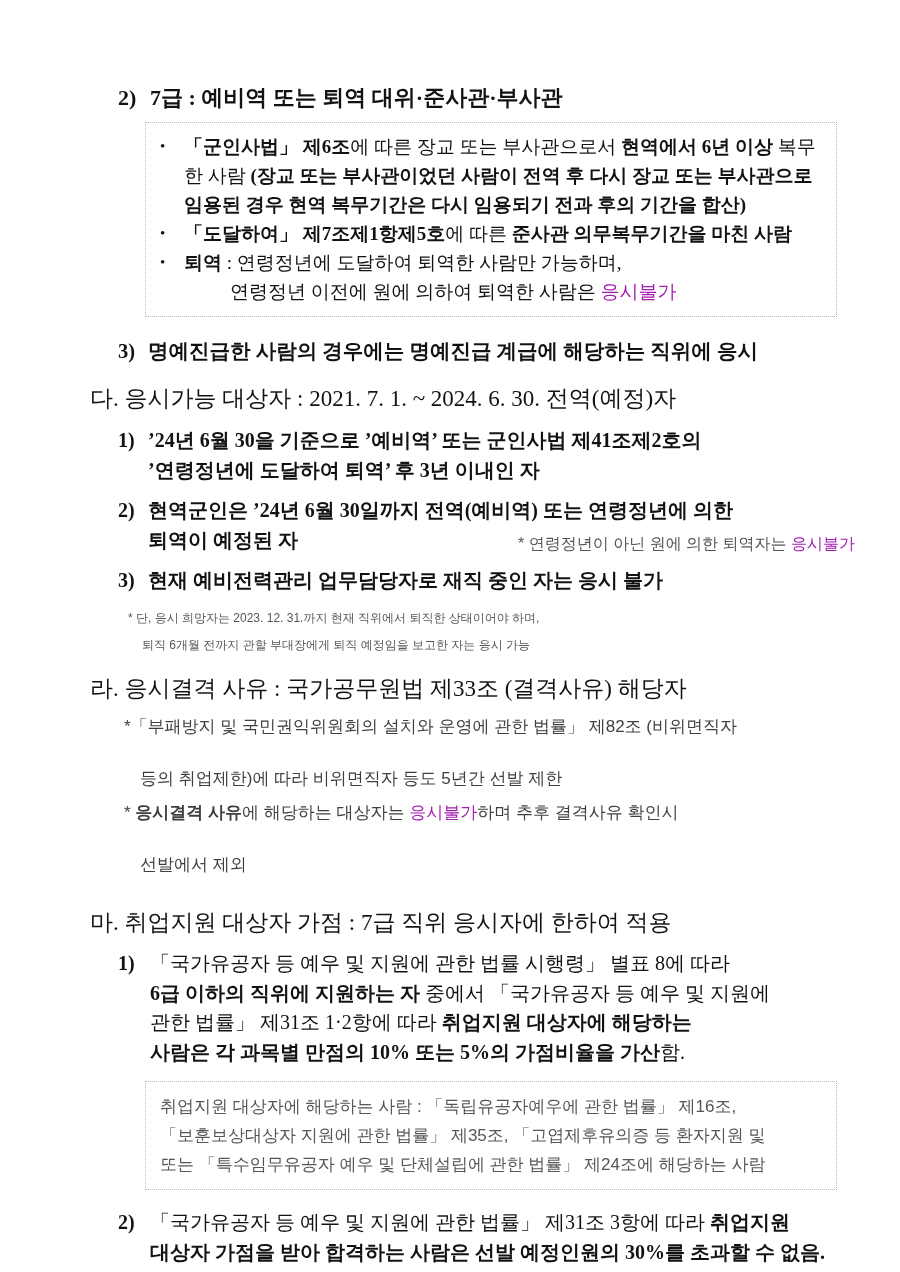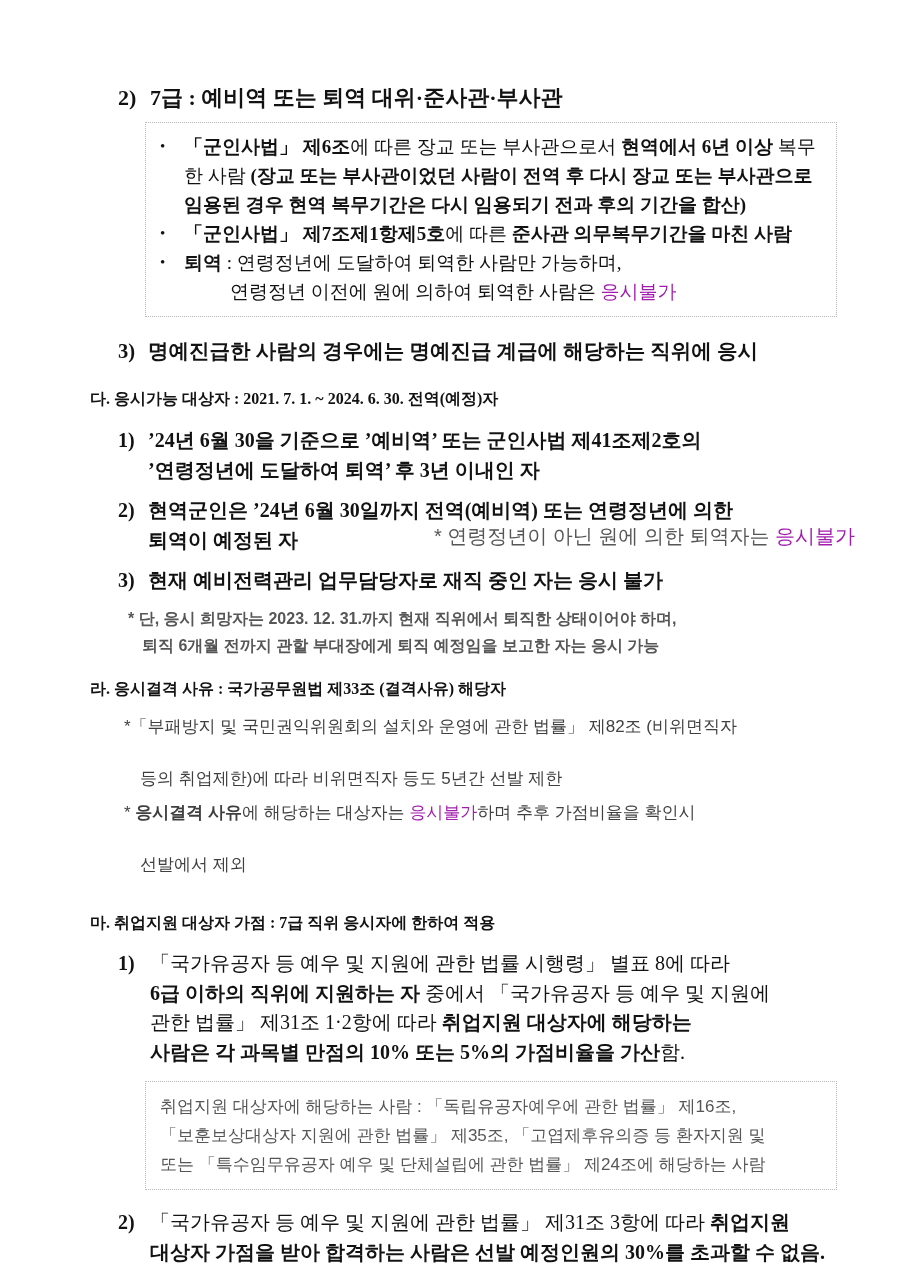"「군인사법」 제7조제1항제5호" span.b { text: 군인사법 -> 도달하여 }
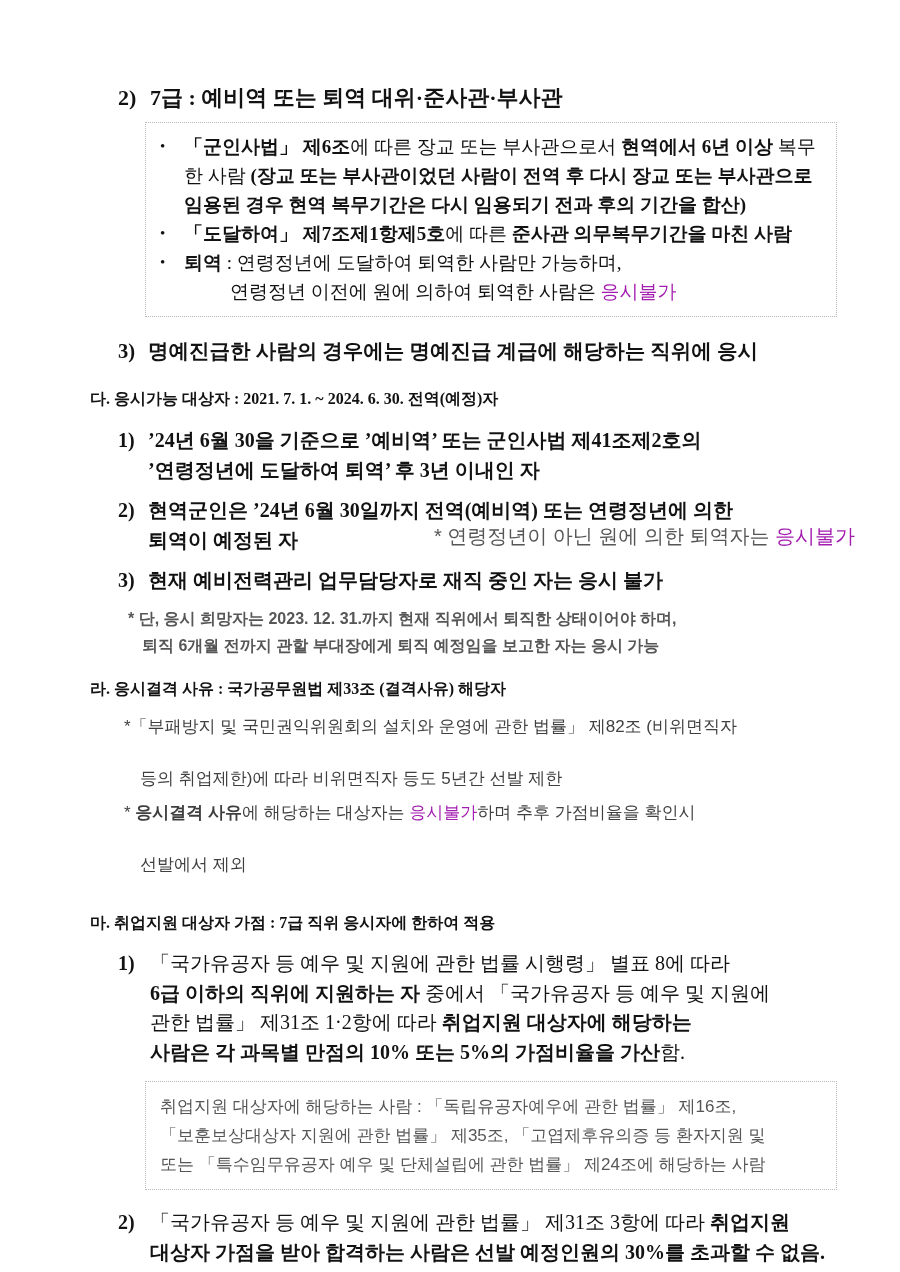"다. 응시가능 대상자 : 2021." .sec-h { font-size: 16px -> 23px; font-weight: 700 -> 400 }
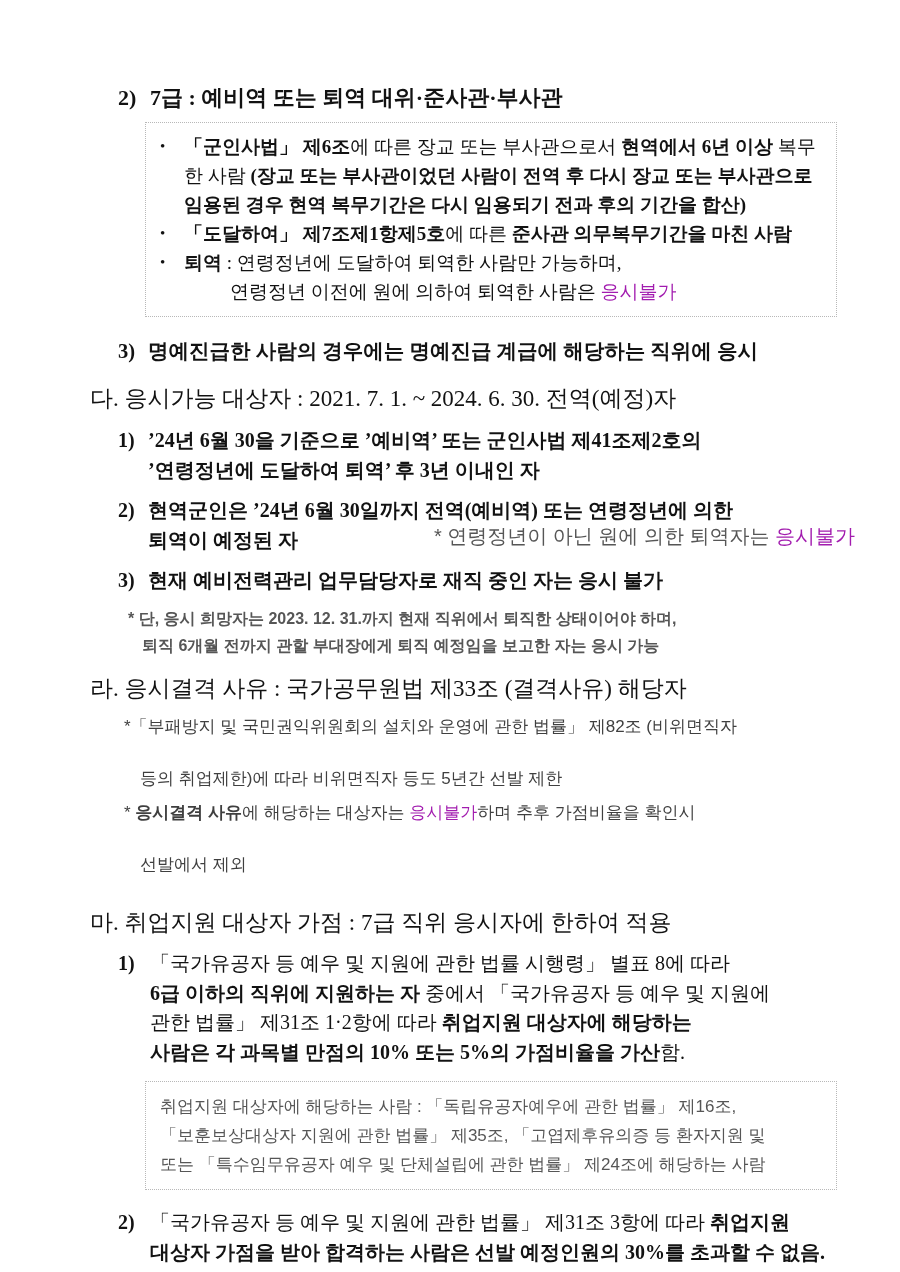"퇴역이 예정된 자" .da-i2-l2 { align-items: flex-start -> flex-end }
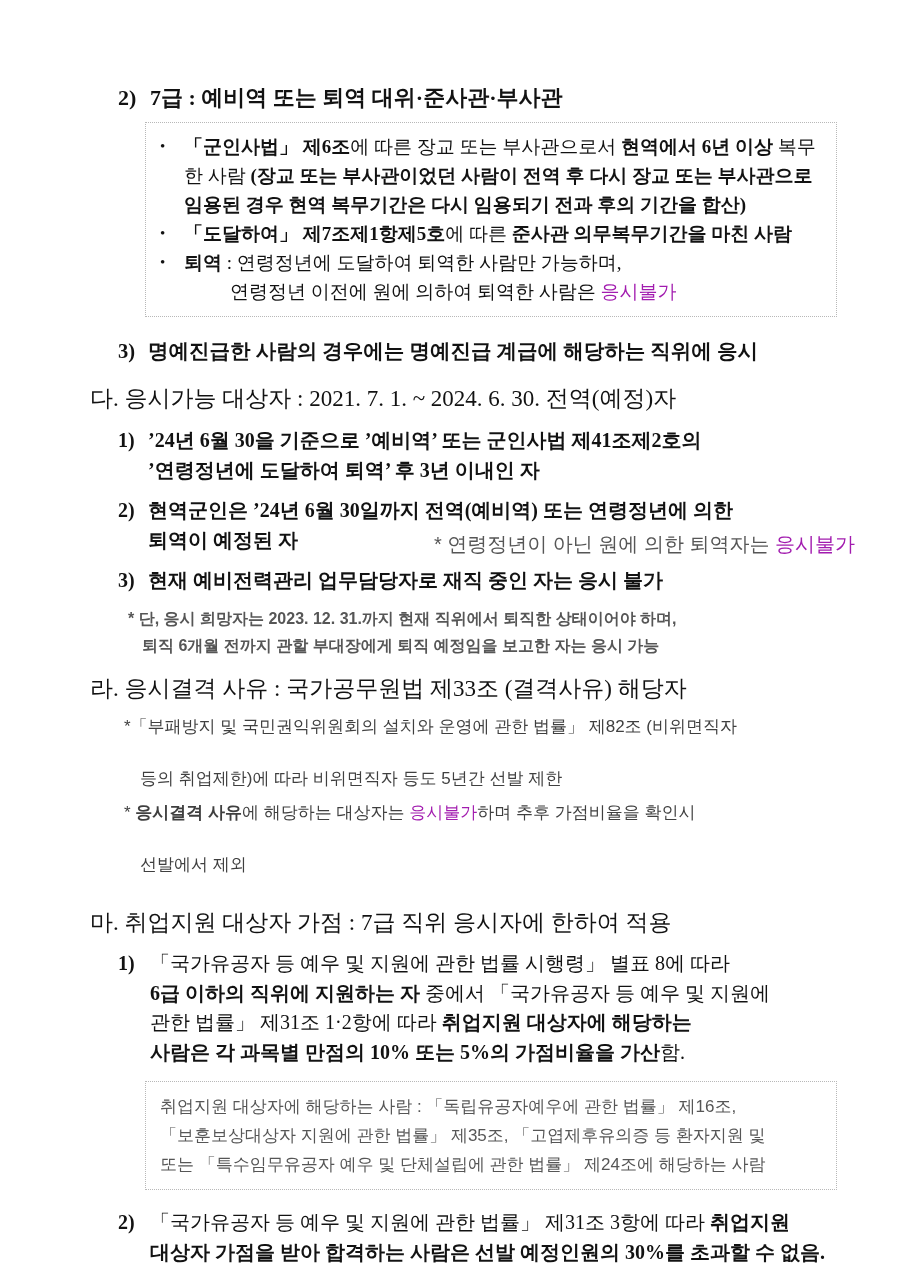"* 연령정년이 아닌 원에 의한" .inline-note { font-size: 20px -> 16px }
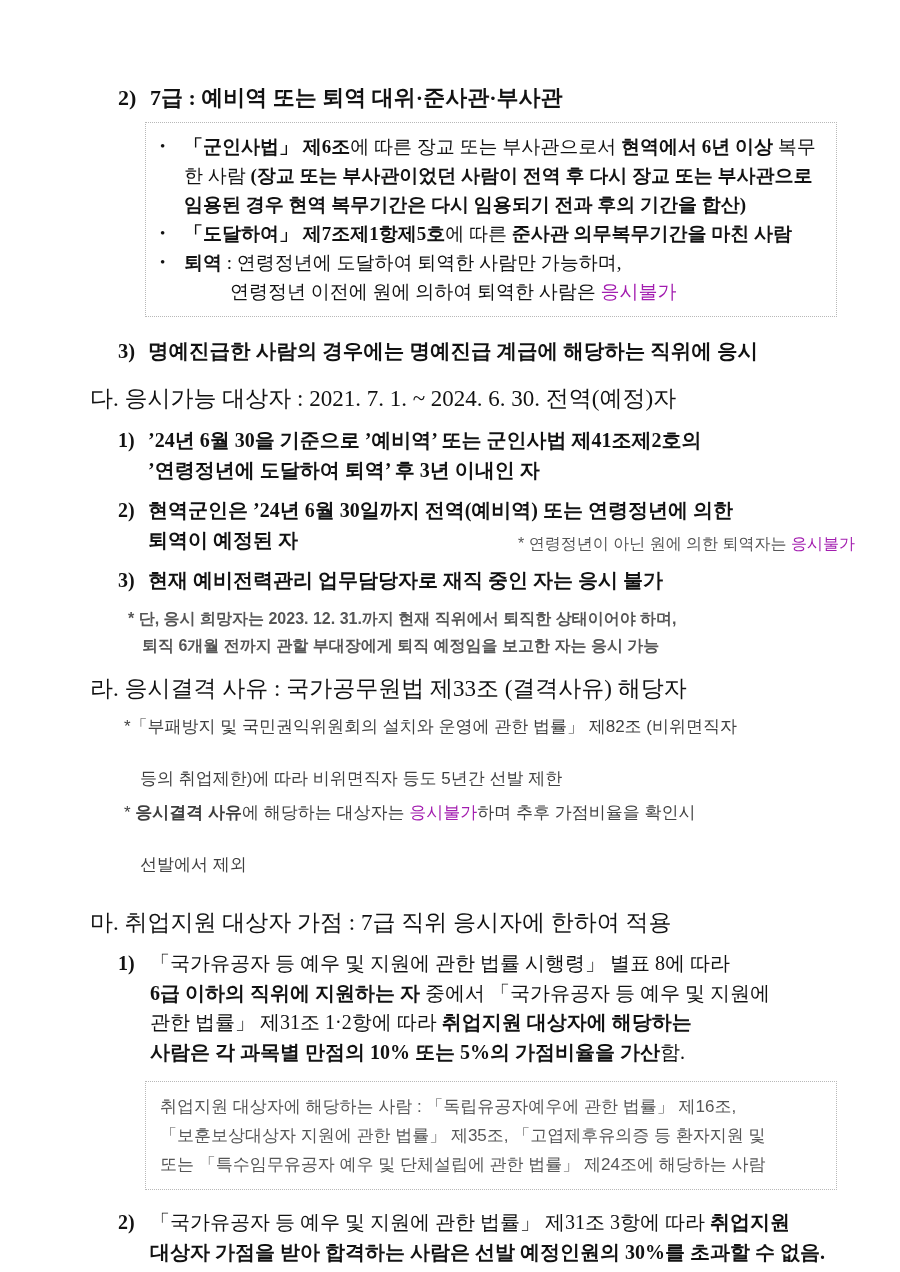"* 단, 응시 희망자는 2023." .da-notes { font-size: 16px -> 12px; font-weight: 700 -> 400 }
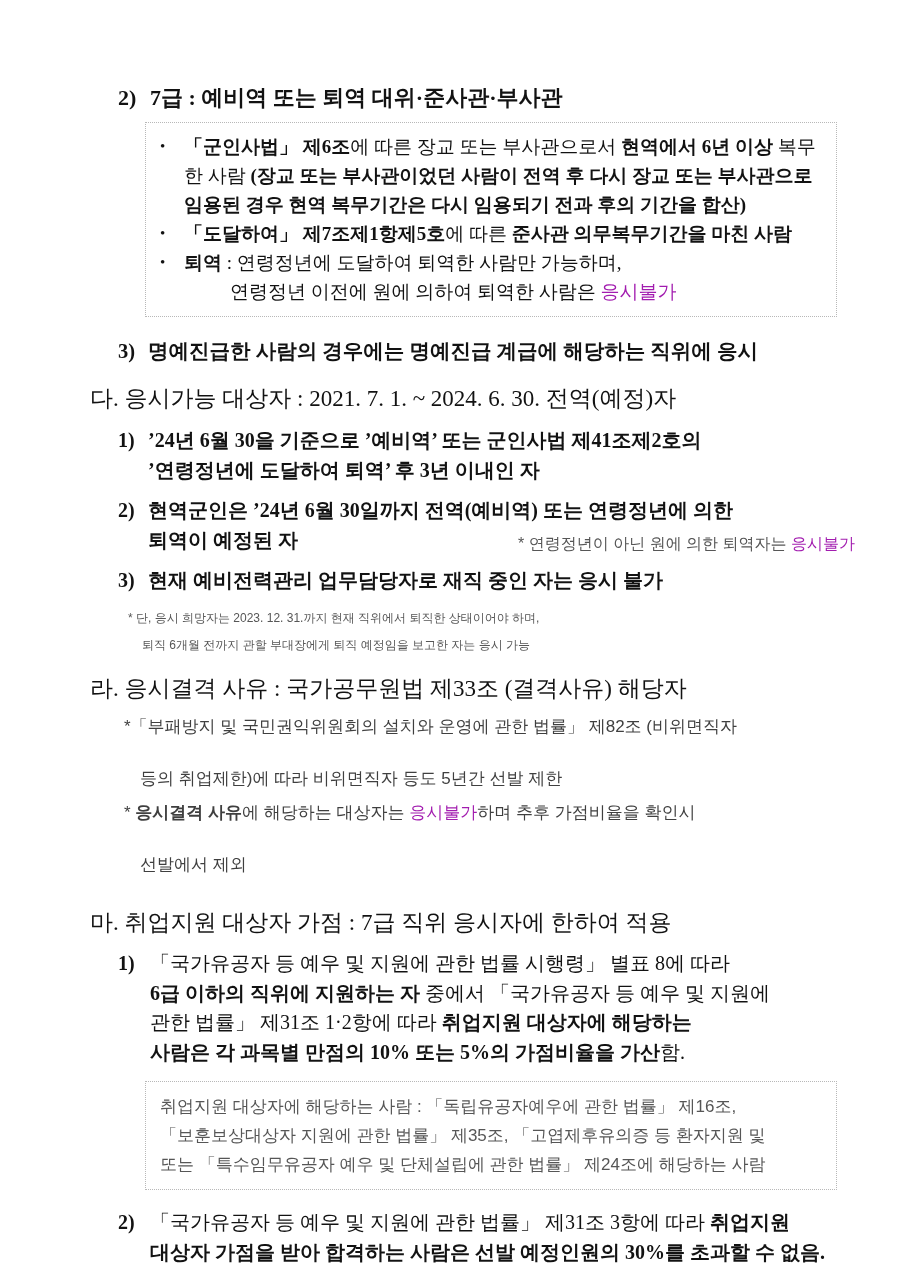"하며 추후 가점비율을 확인시" span { text: 가점비율을 -> 결격사유 }
